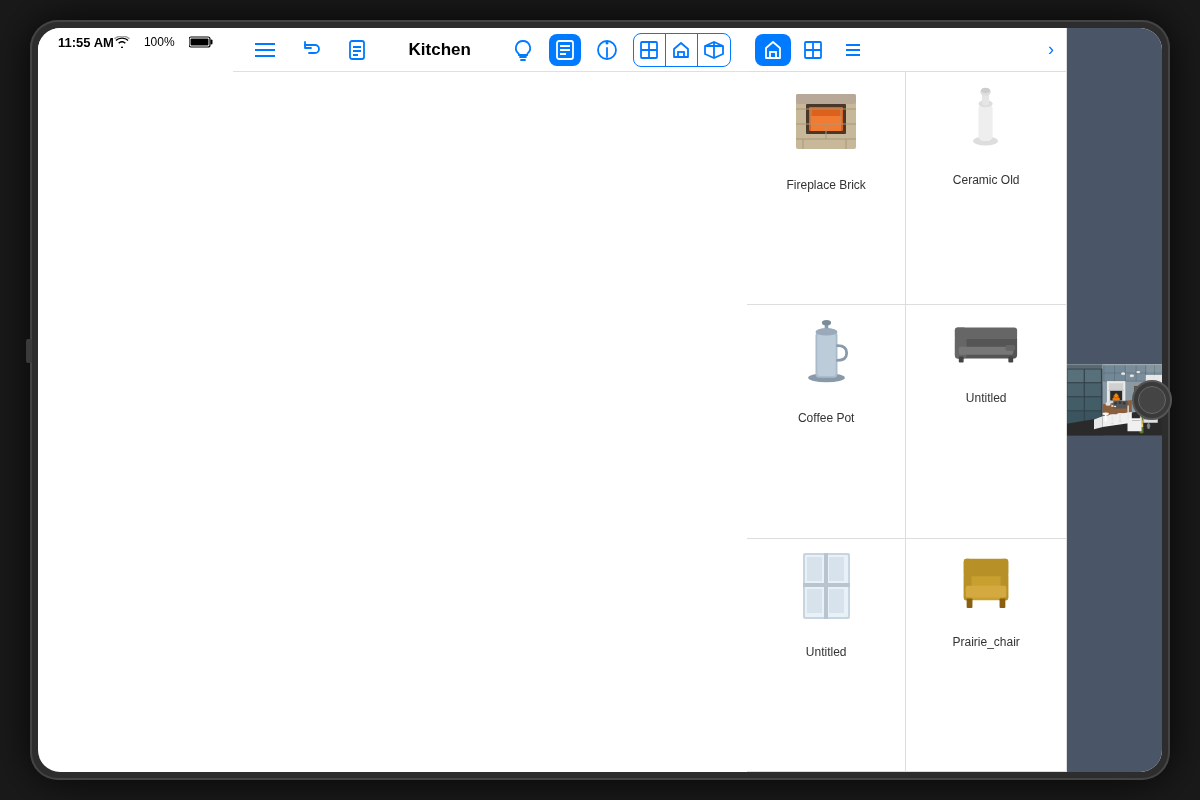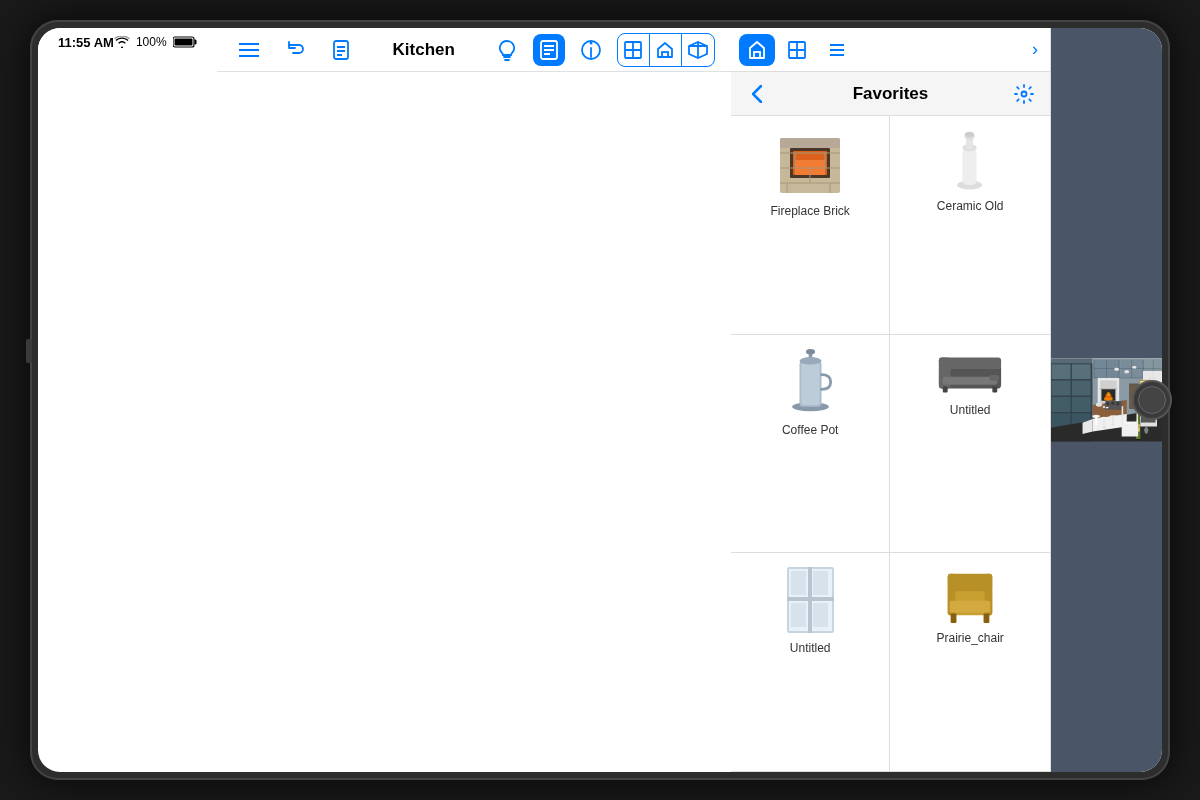"100%" .status-right { gap: 6px -> 14px }
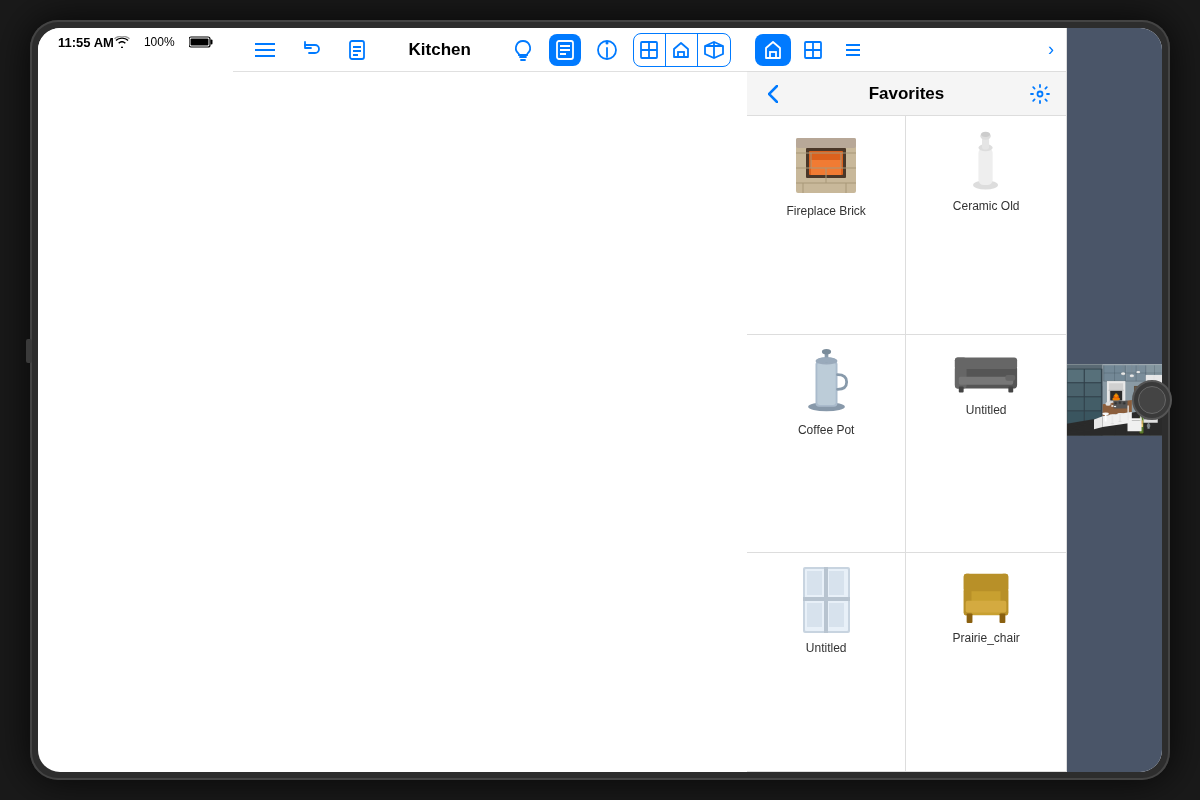"Favorites" div.sidebar-header { html: <div> <div> <svg> <polyline></polyline> </svg> </div> <span>Favorites</span> <div> <svg> <circle></circle> <path></path> </svg> </div> </div> -> none }
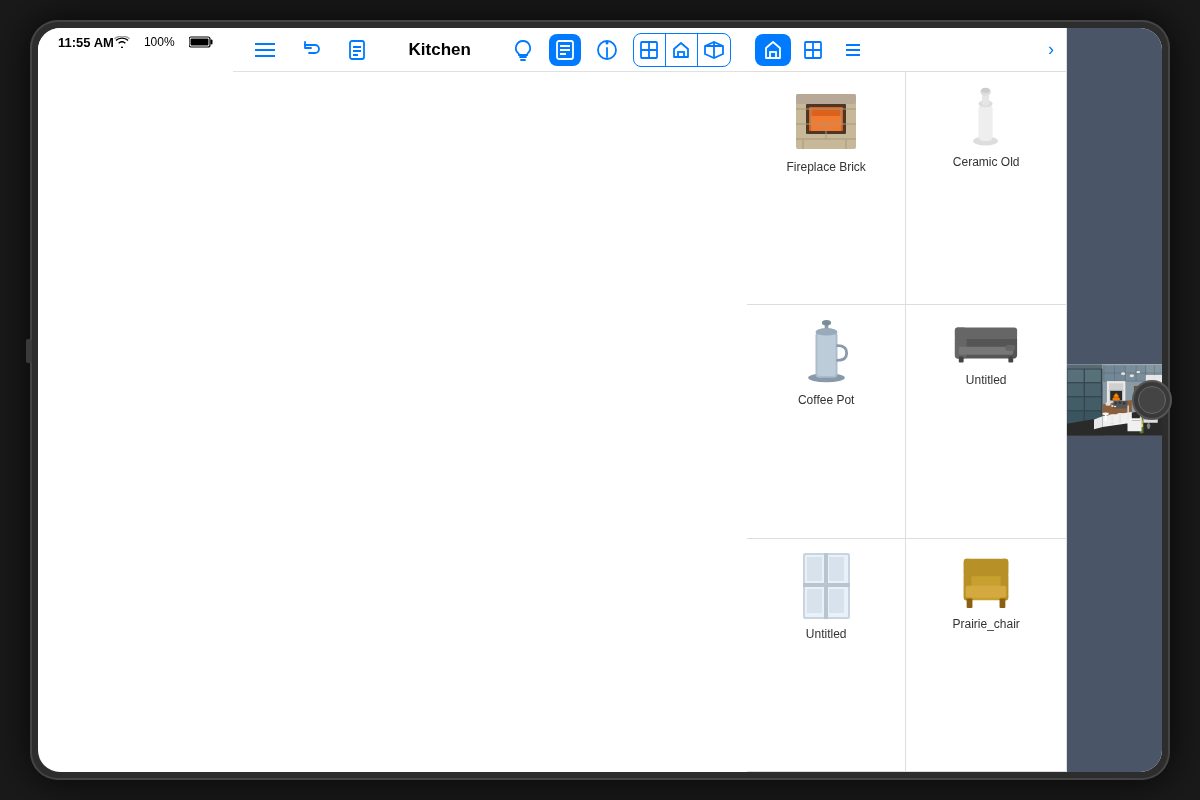"Fireplace Brick" .grid-item { gap: none -> 18px }
